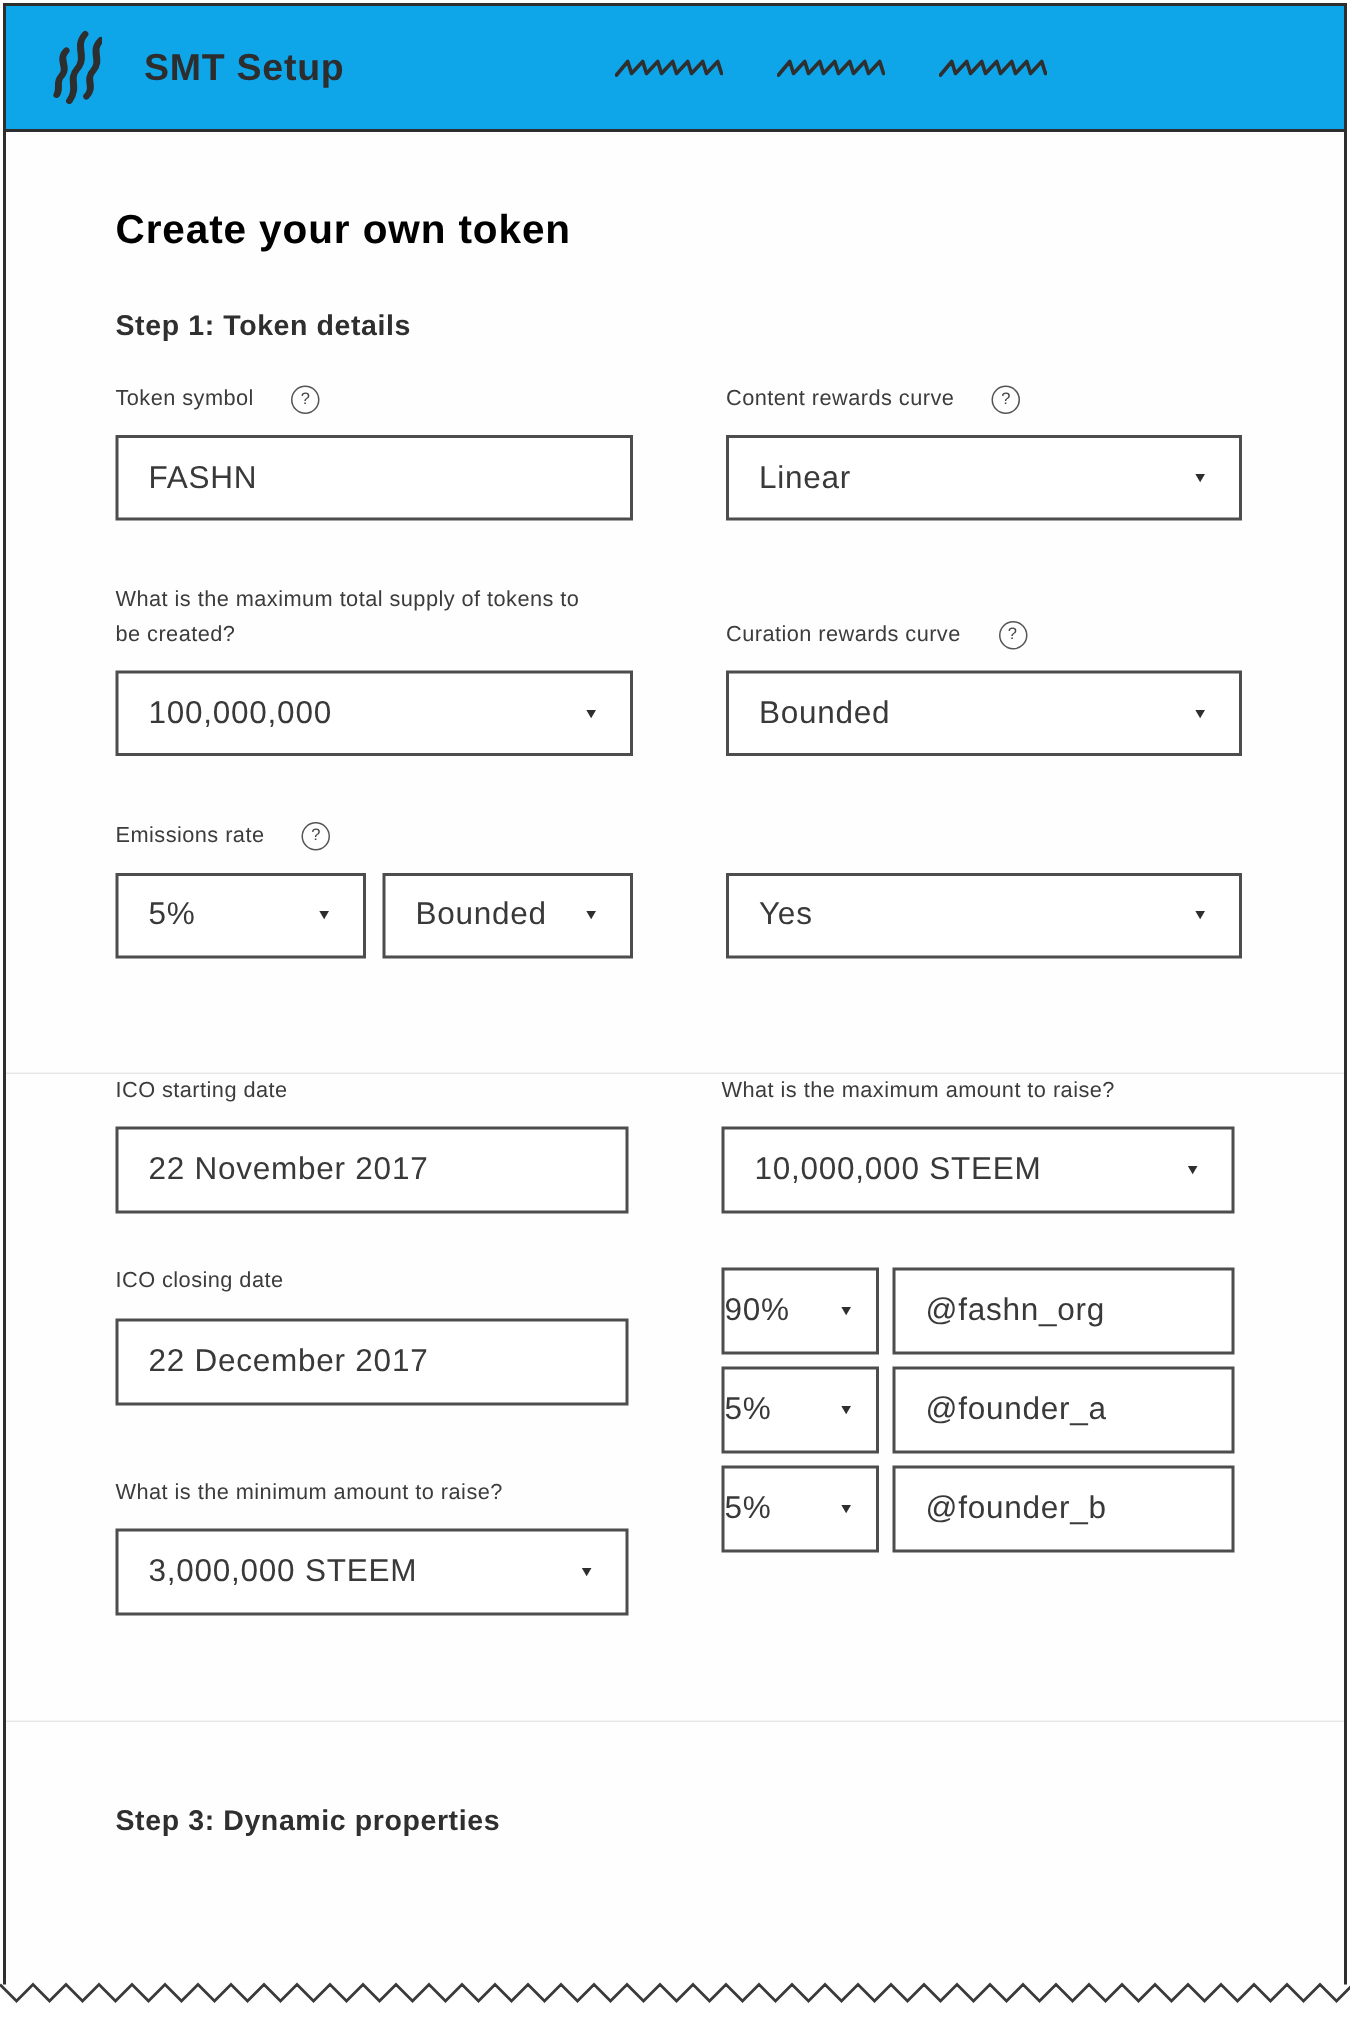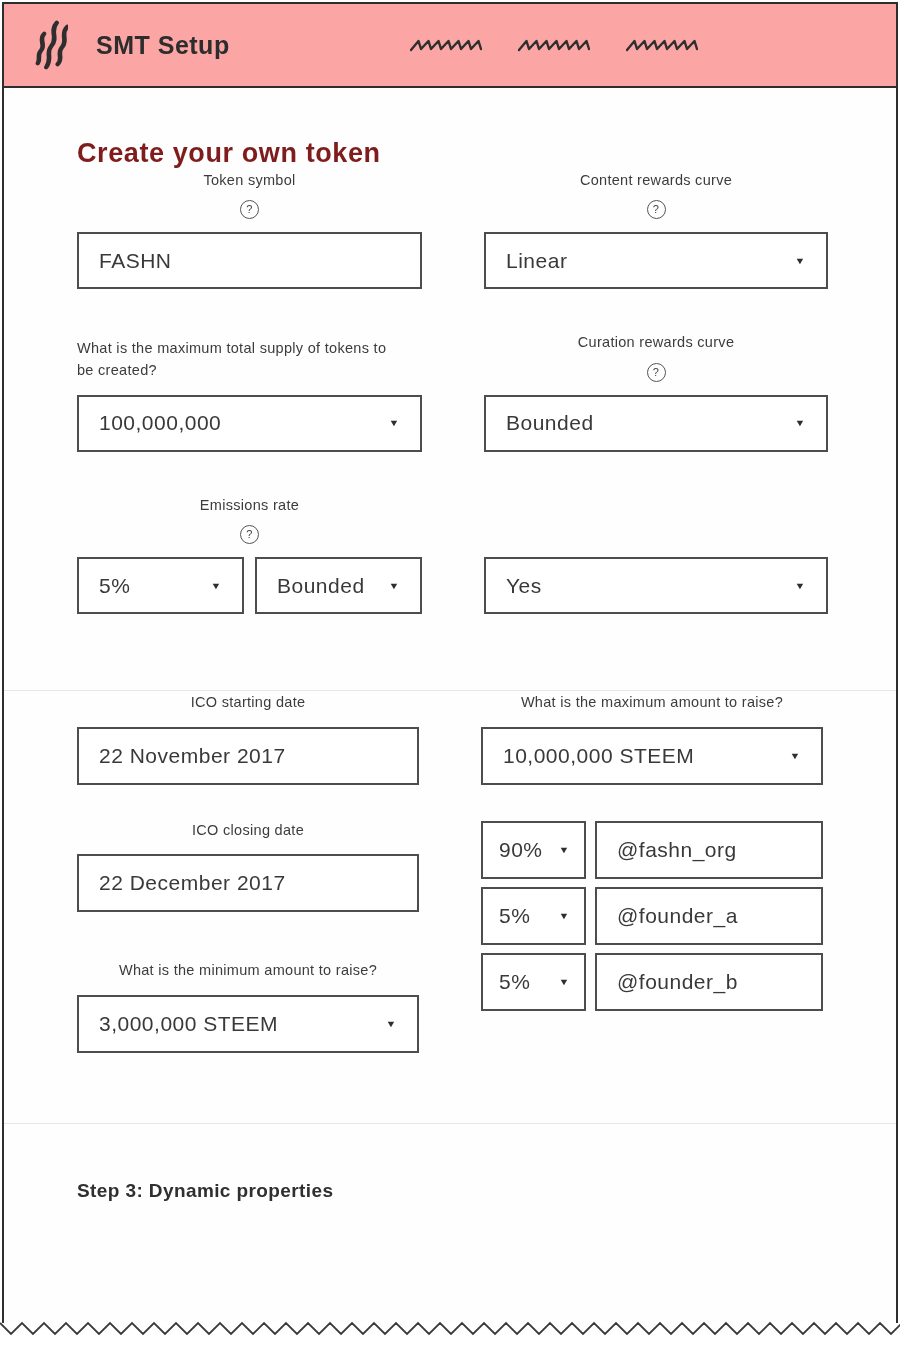"SMT Setup" .header { background: #fca5a5 -> #0ea5e9 }
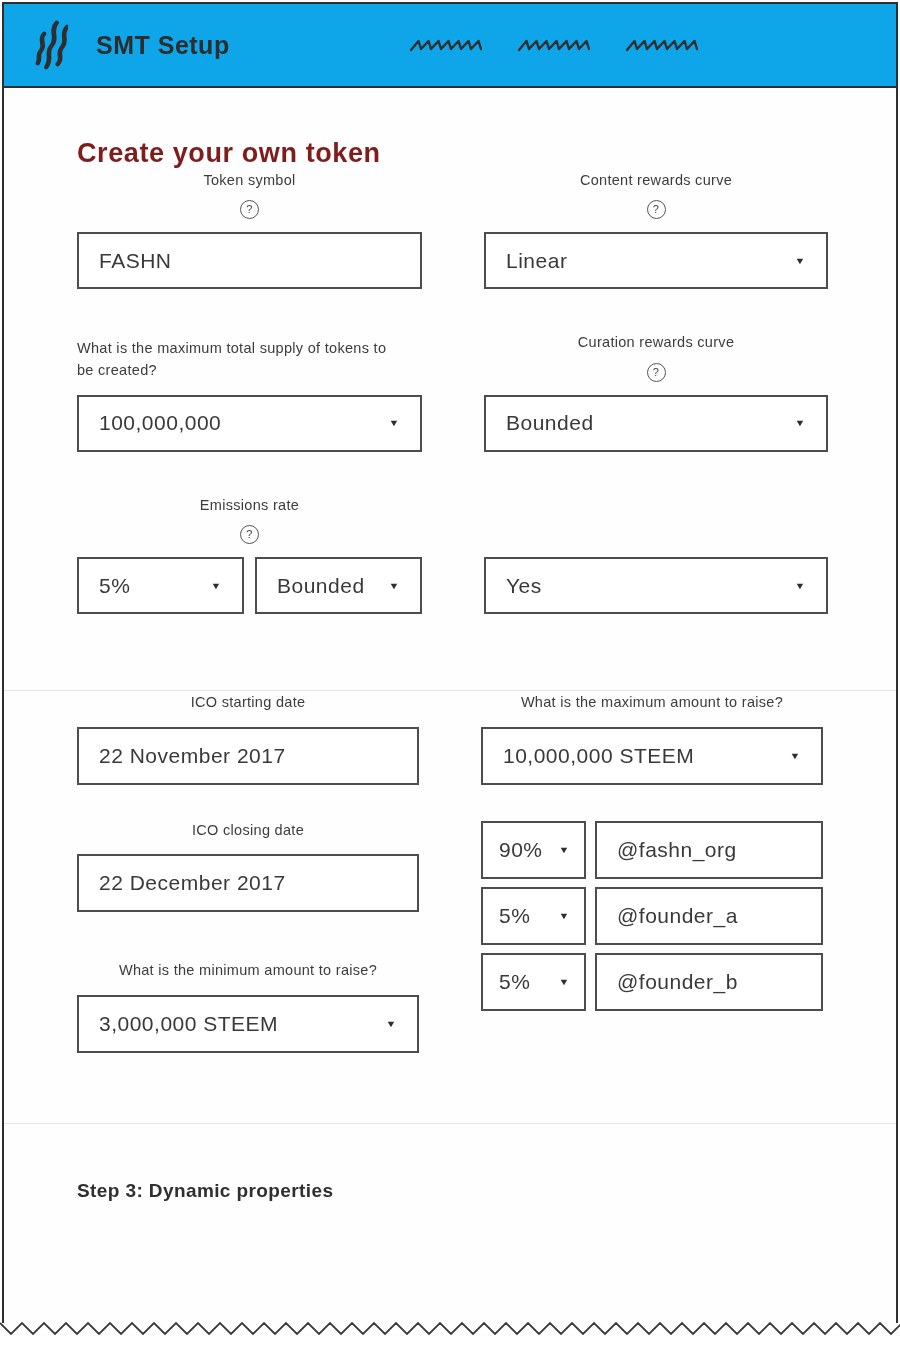"Create your own token" .page-title { color: #7f1d1d -> #000000 }
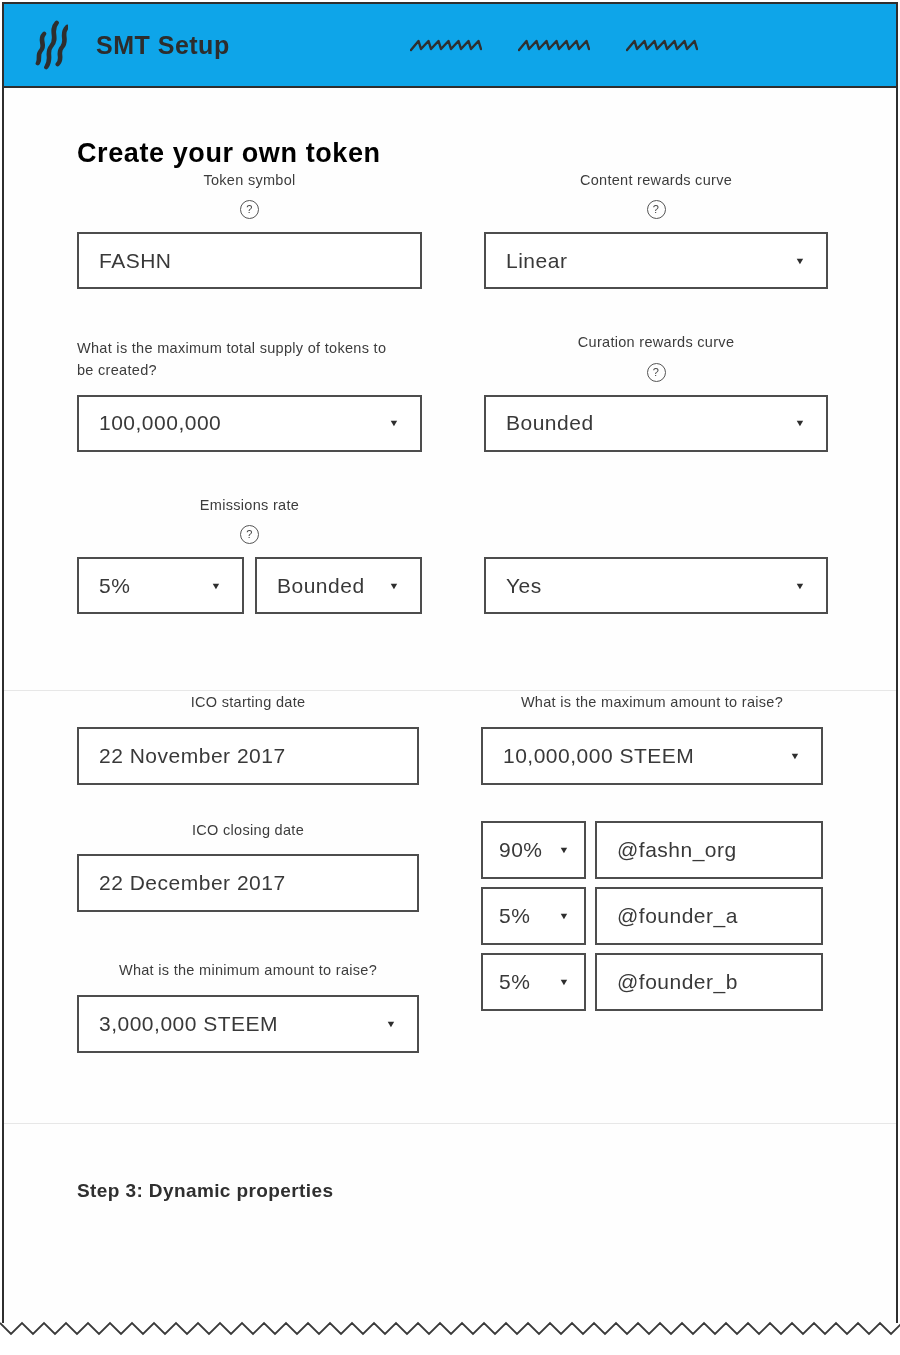"Step 1: Token details" h2.step-heading { html: none -> <h2>Step 1: Token details</h2> }
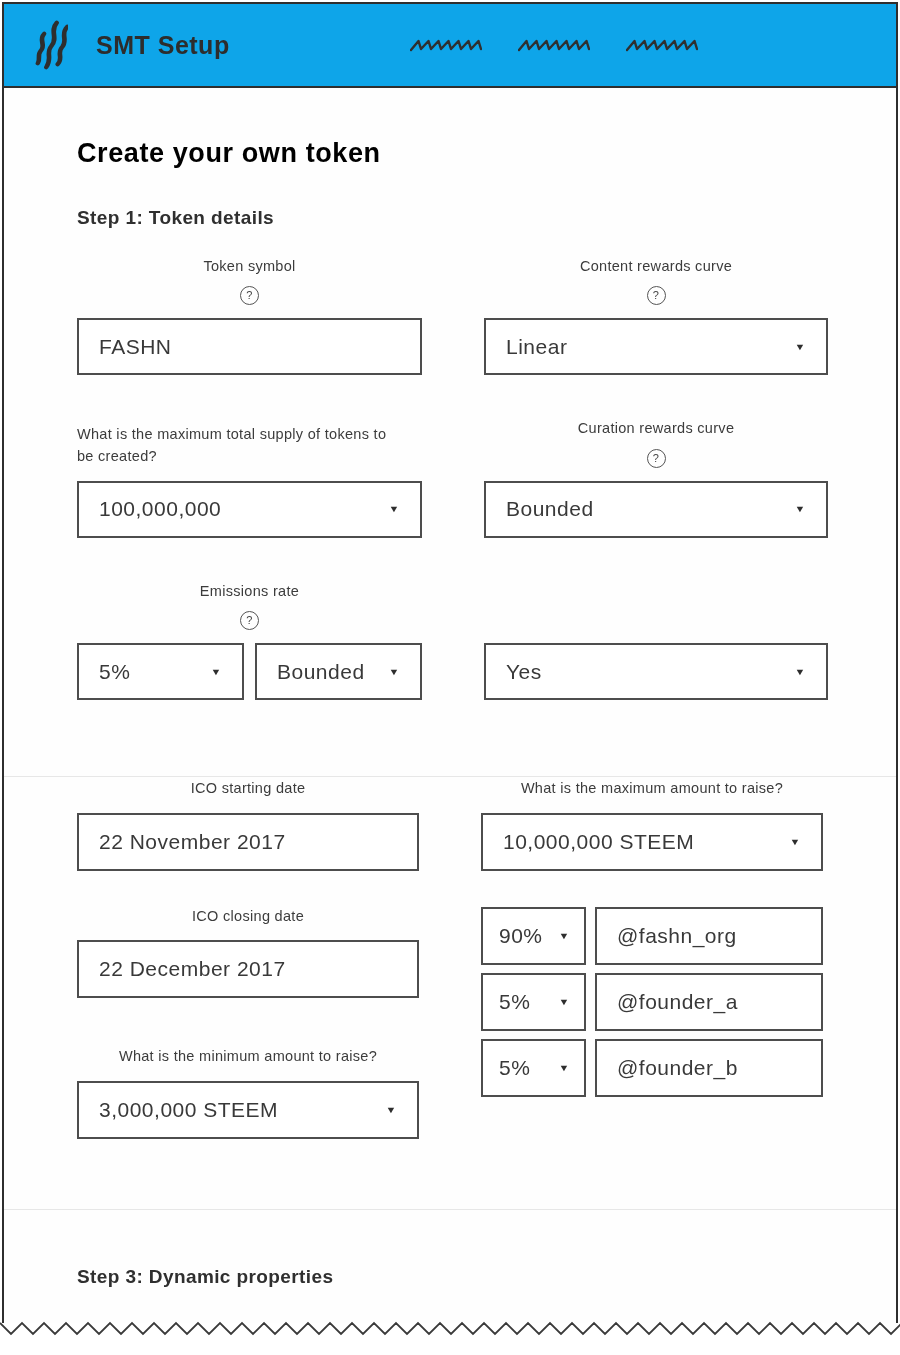"Token symbol" .label-row { flex-direction: column -> none; gap: 9px -> 25px }
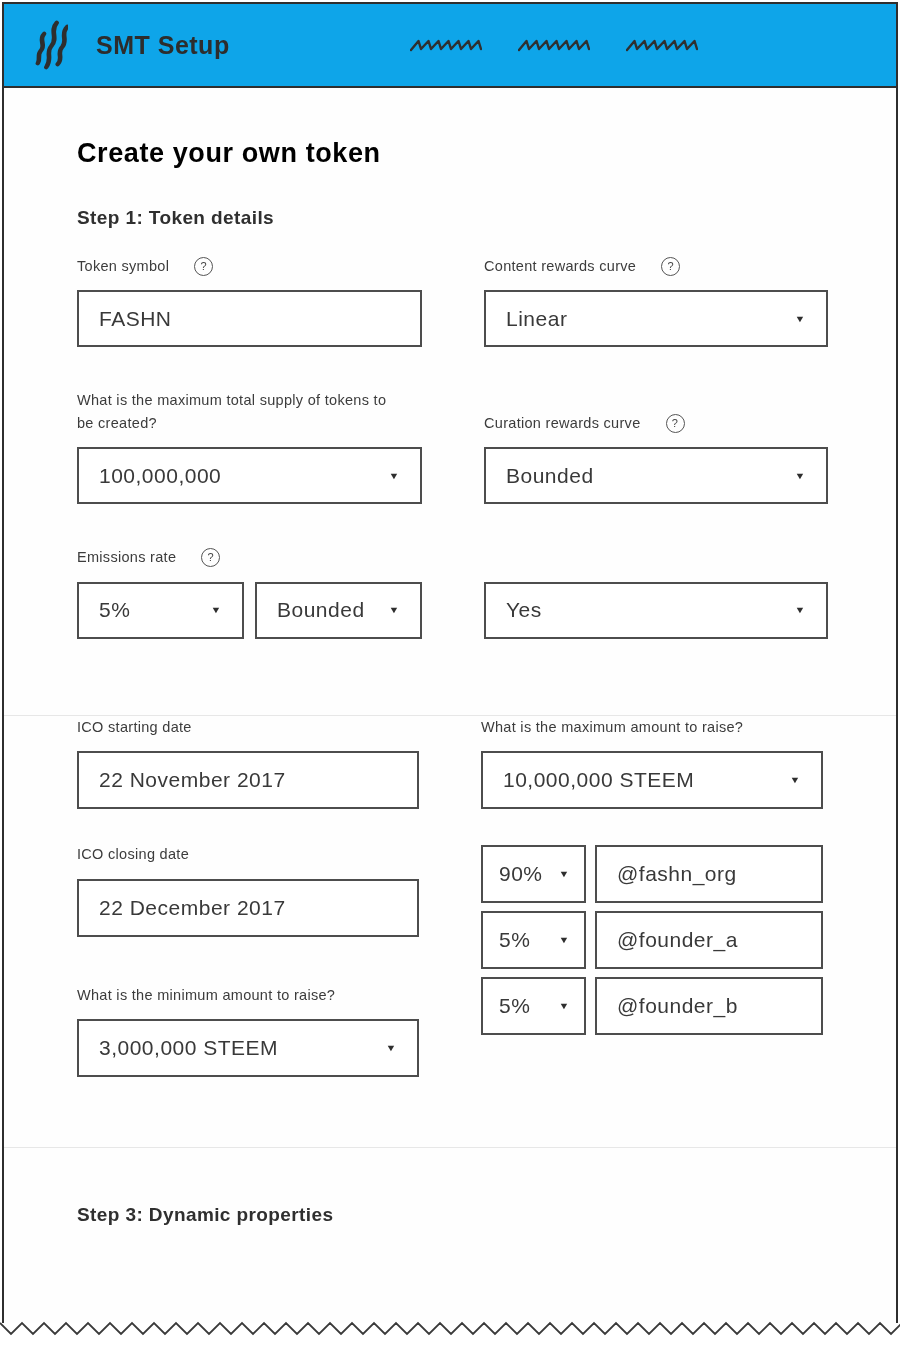"90%" .recipient-row .pct { padding: 0 14px 0 16px -> 0 14px 0 0 }
